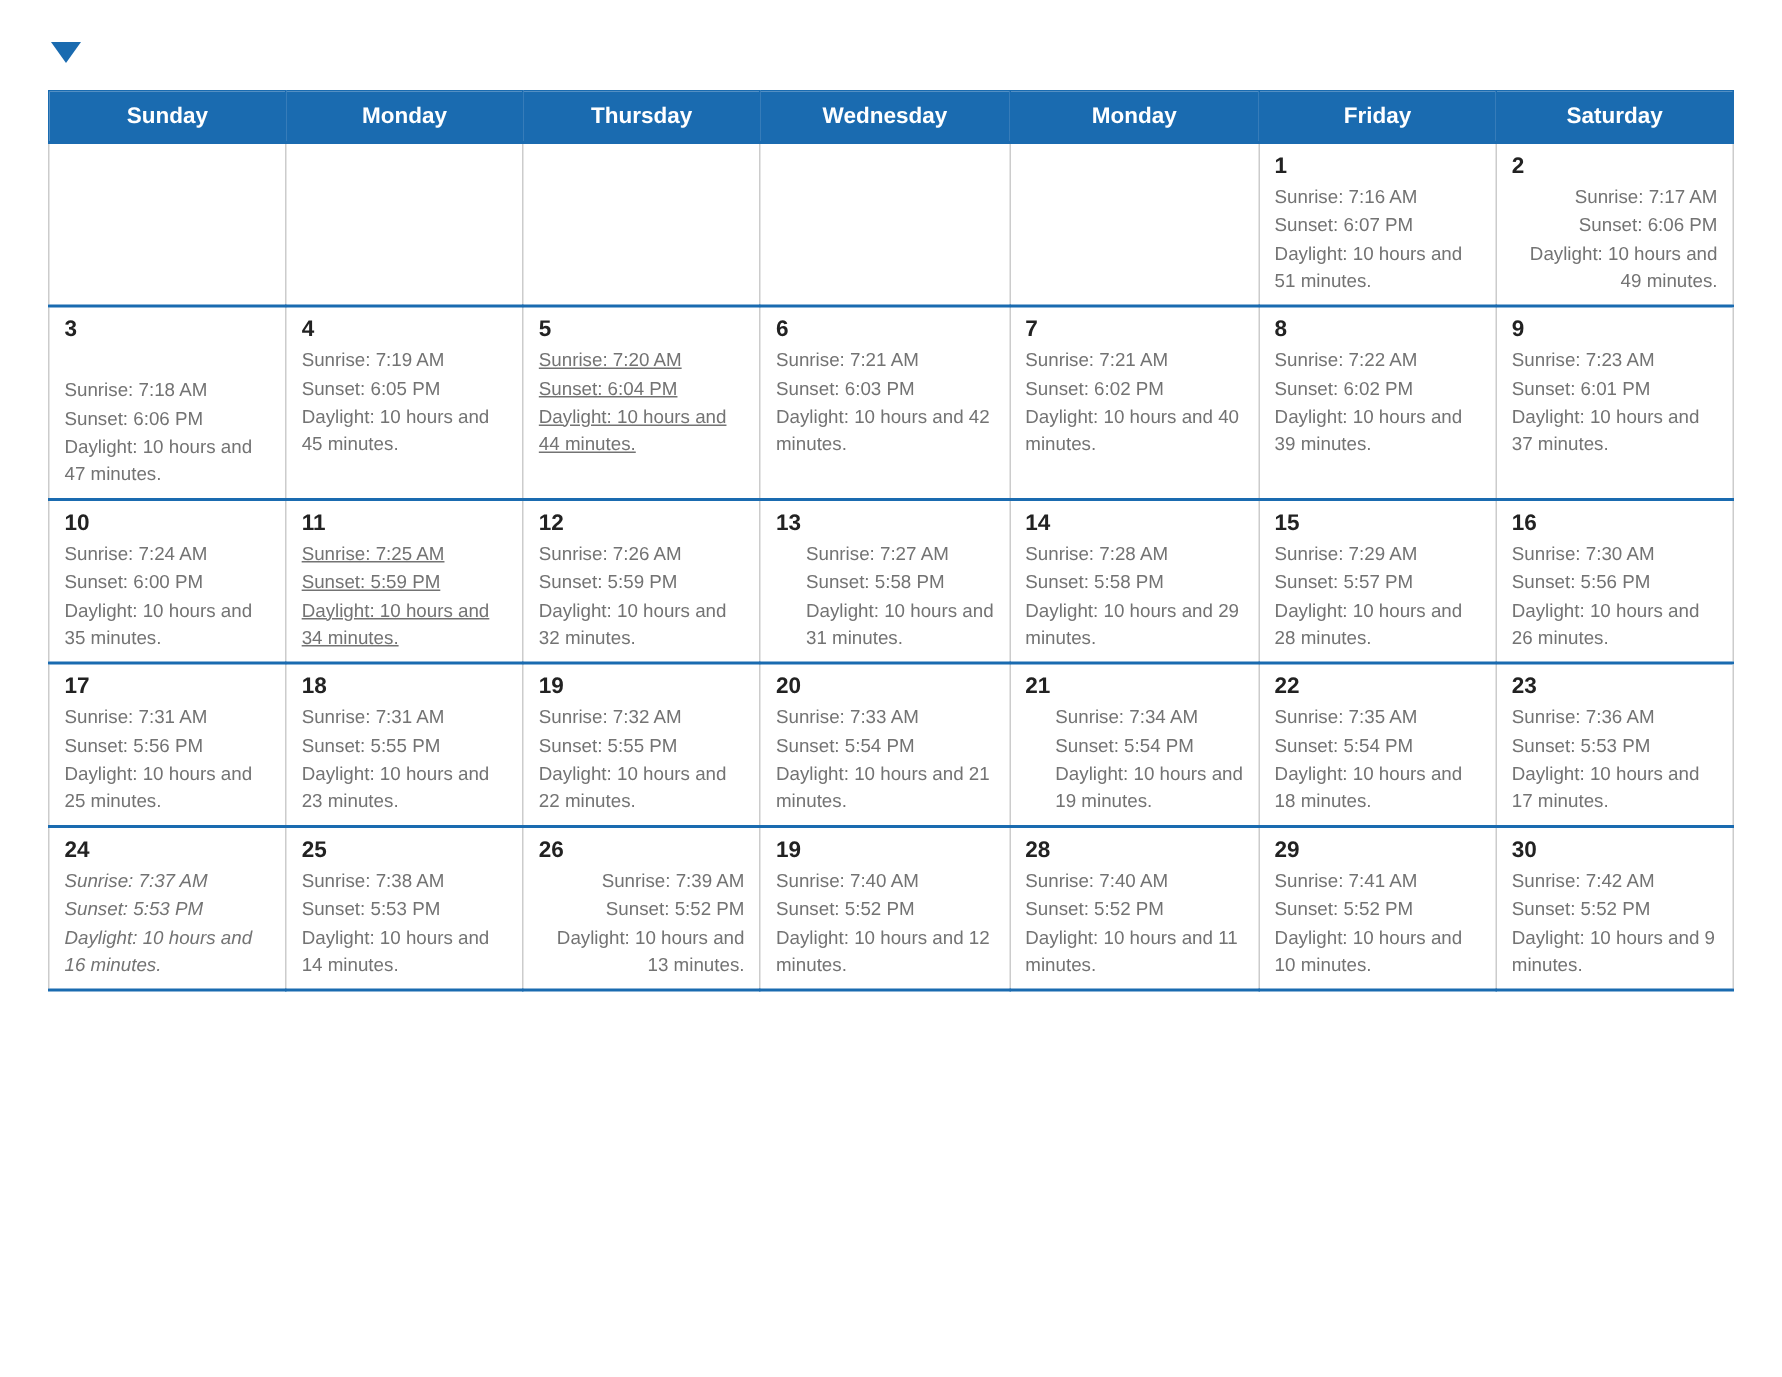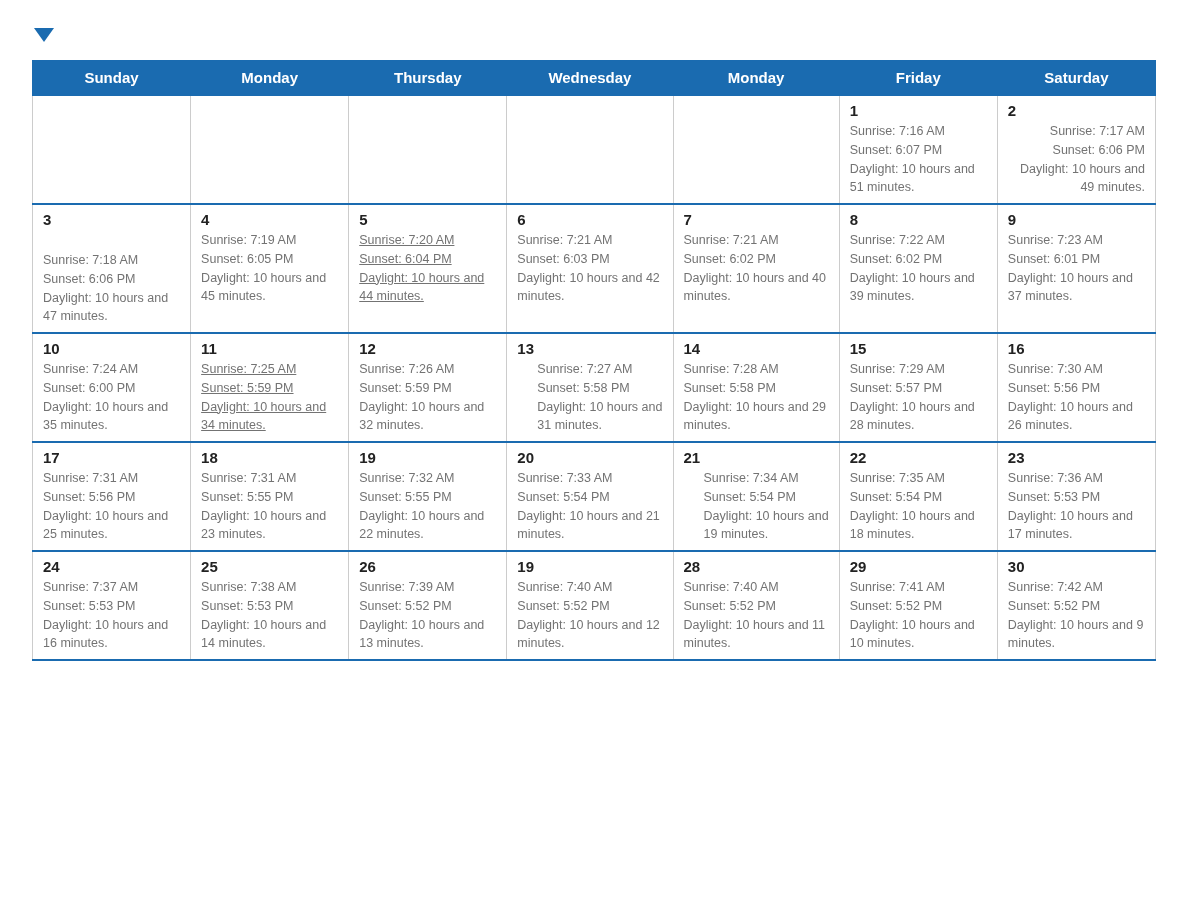"Sunrise: 7:37 AM" div.day-info { font-style: none -> italic }
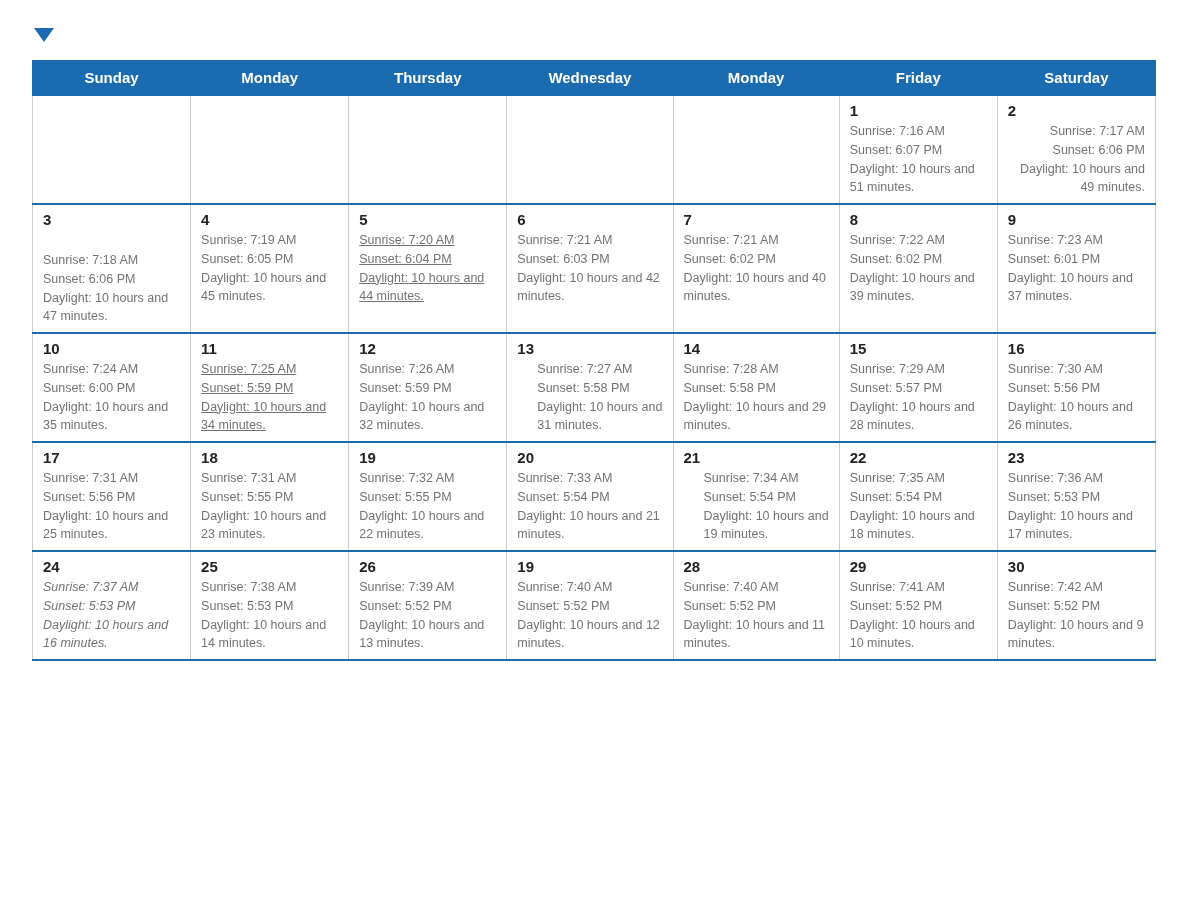"Sunrise: 7:39 AM" div.day-info { text-align: none -> right }
